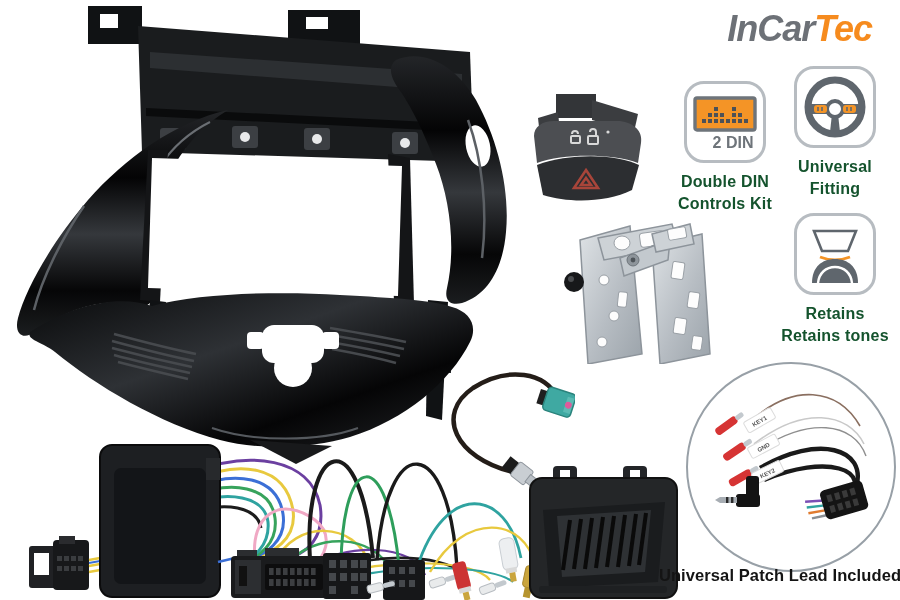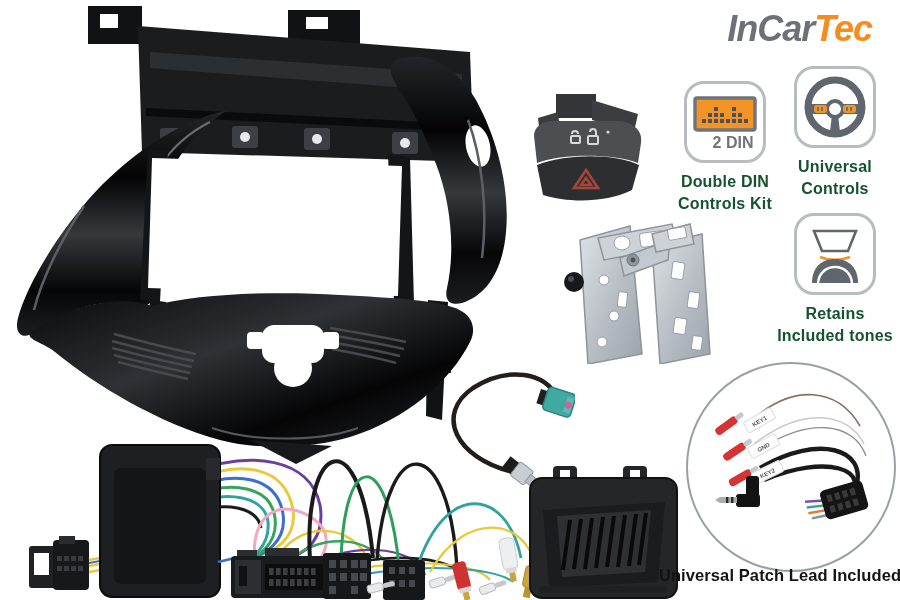"Controls" div { text: Controls -> Fitting }
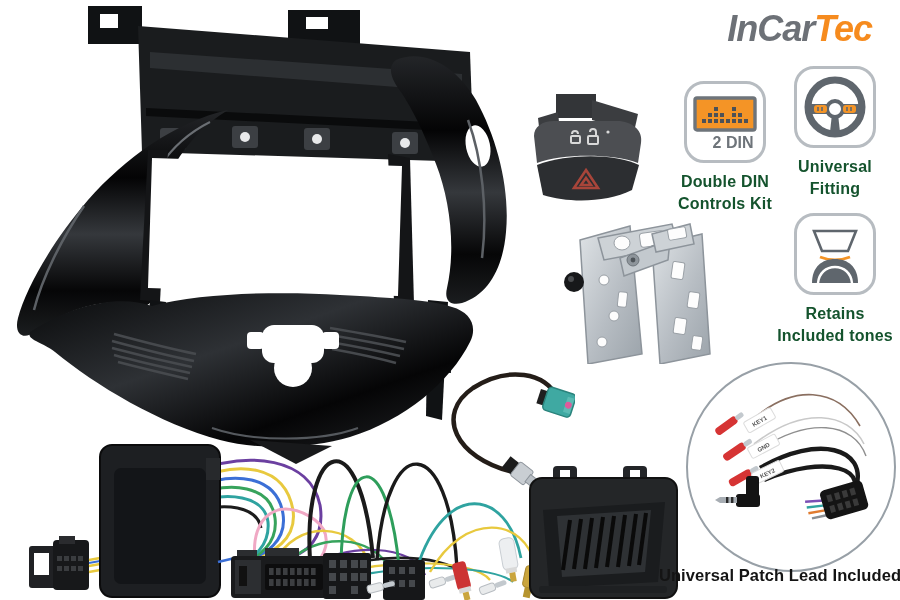"Included tones" div { text: Included -> Retains }
